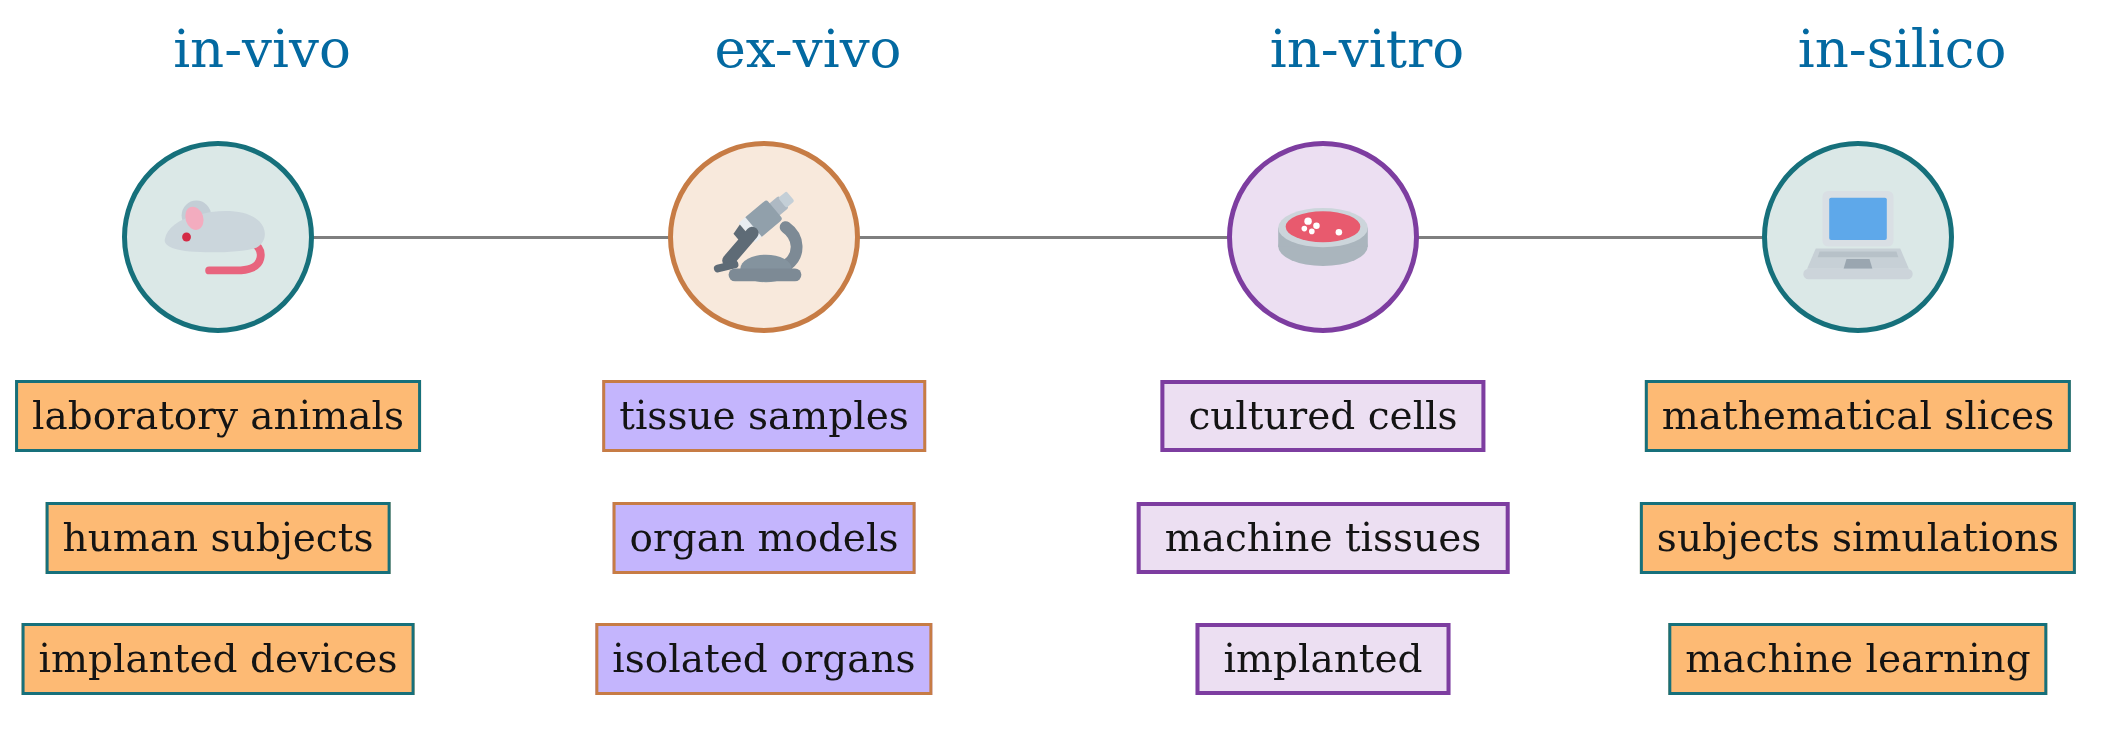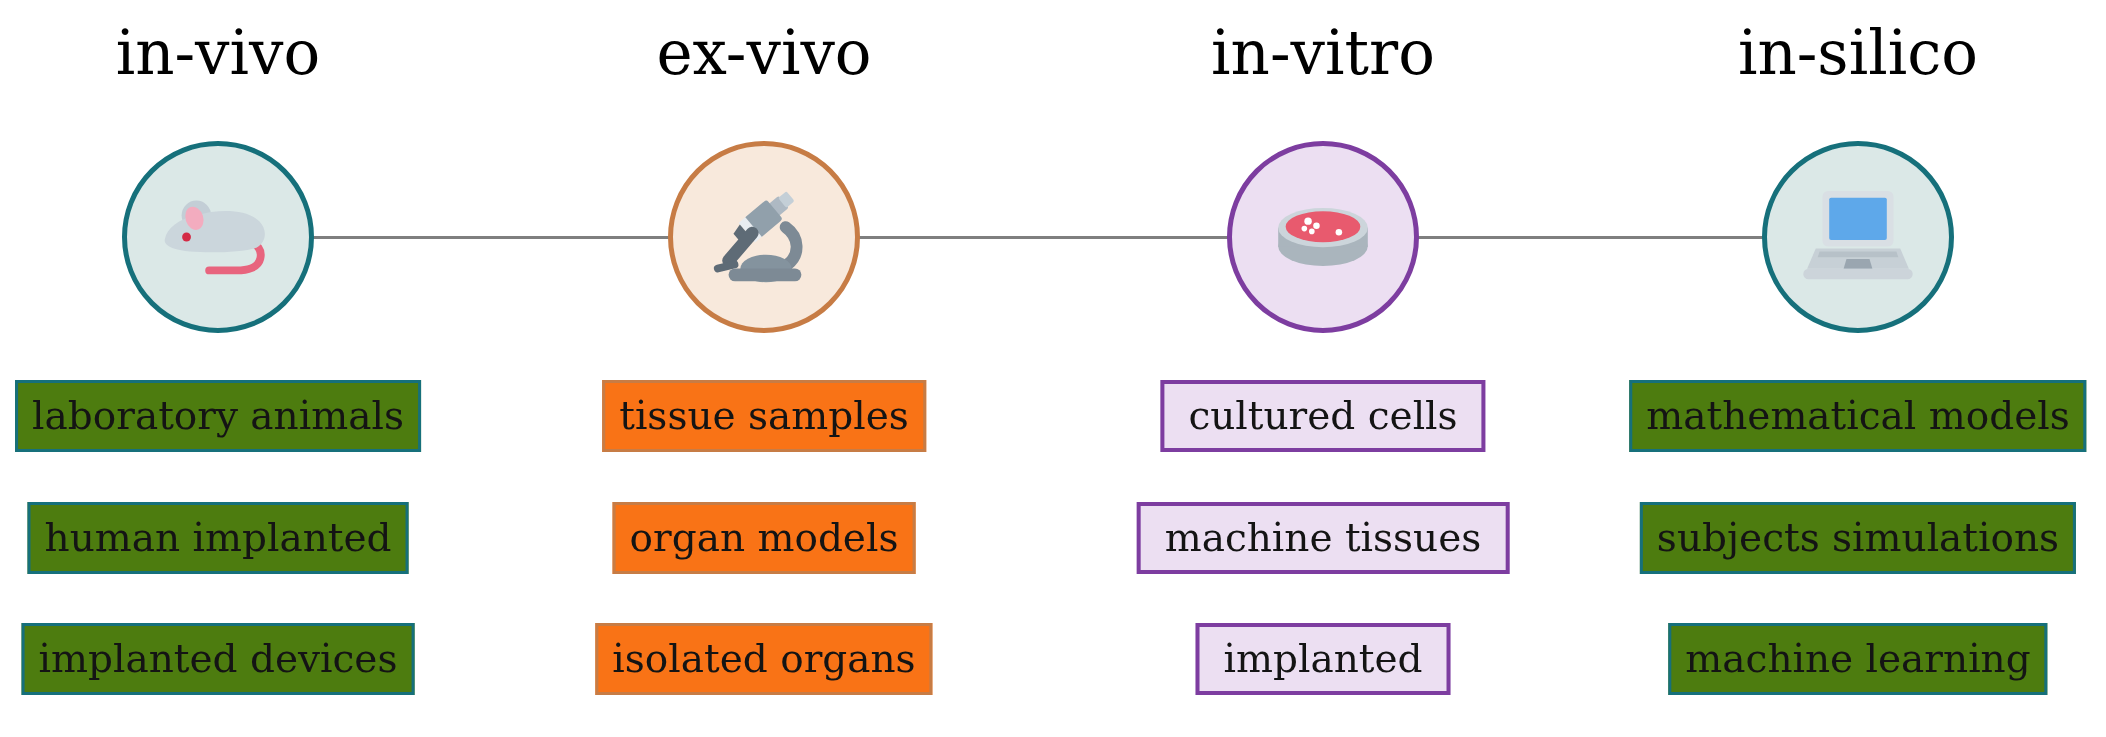"in-vivo" .title { color: #000000 -> #0369a1; font-size: 61px -> 53px; margin-left: none -> 44px }
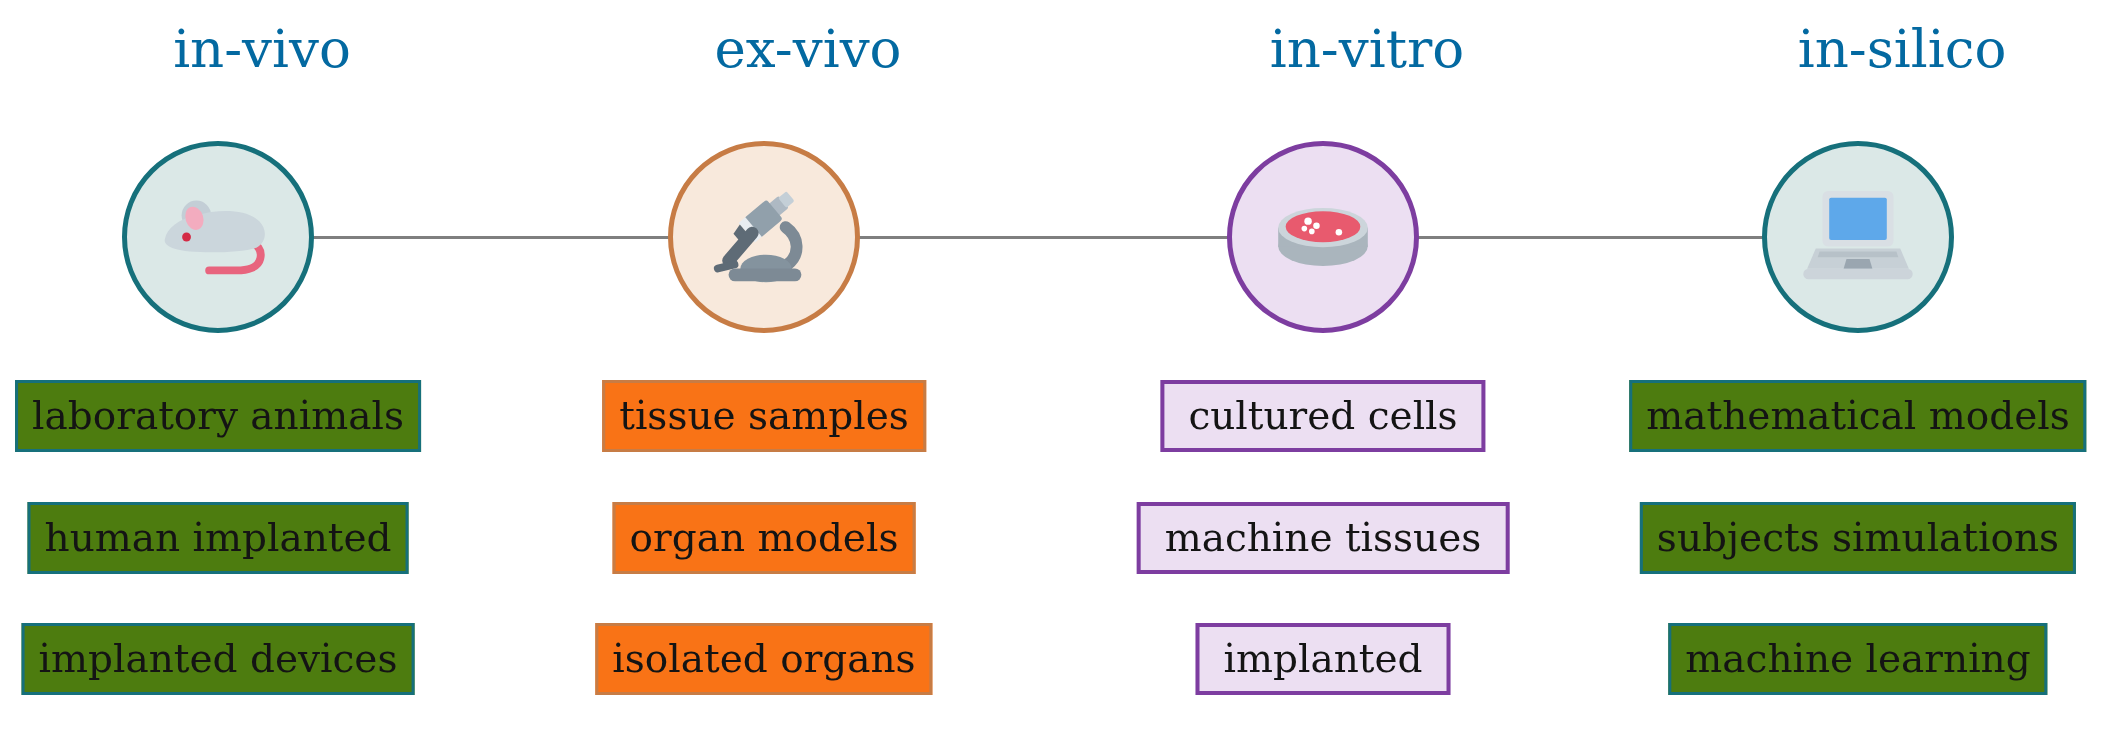"laboratory animals" .box.teal { background: #4d7c0f -> #fdba74 }
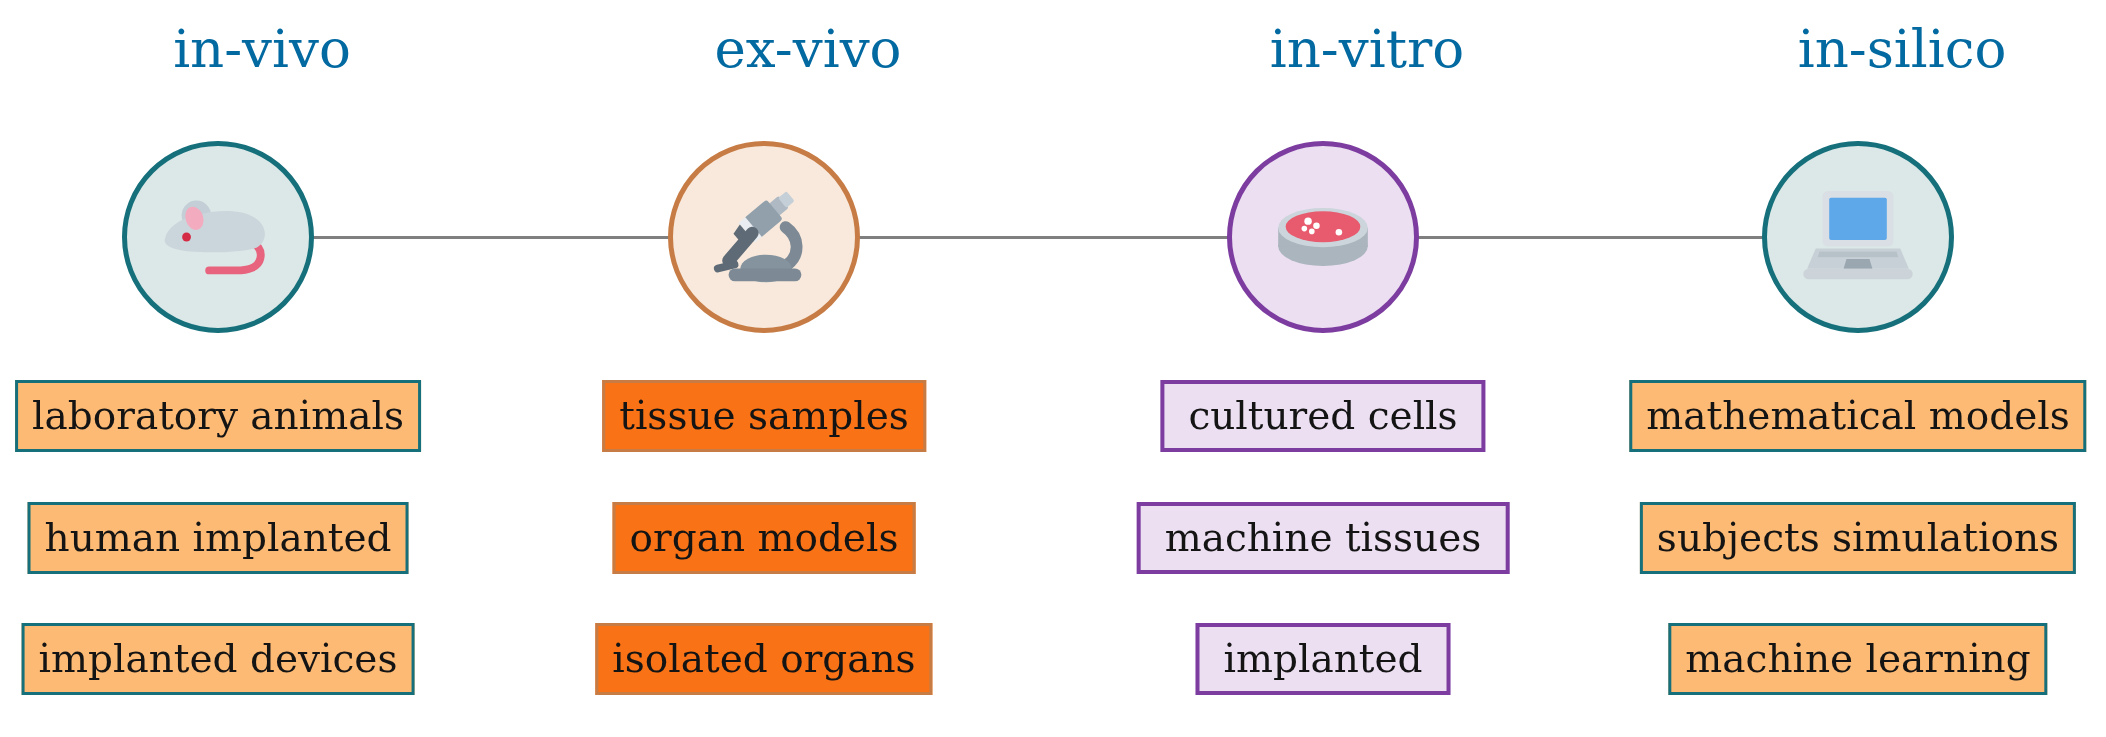"tissue samples" .box.orange { background: #f97316 -> #c4b5fd }
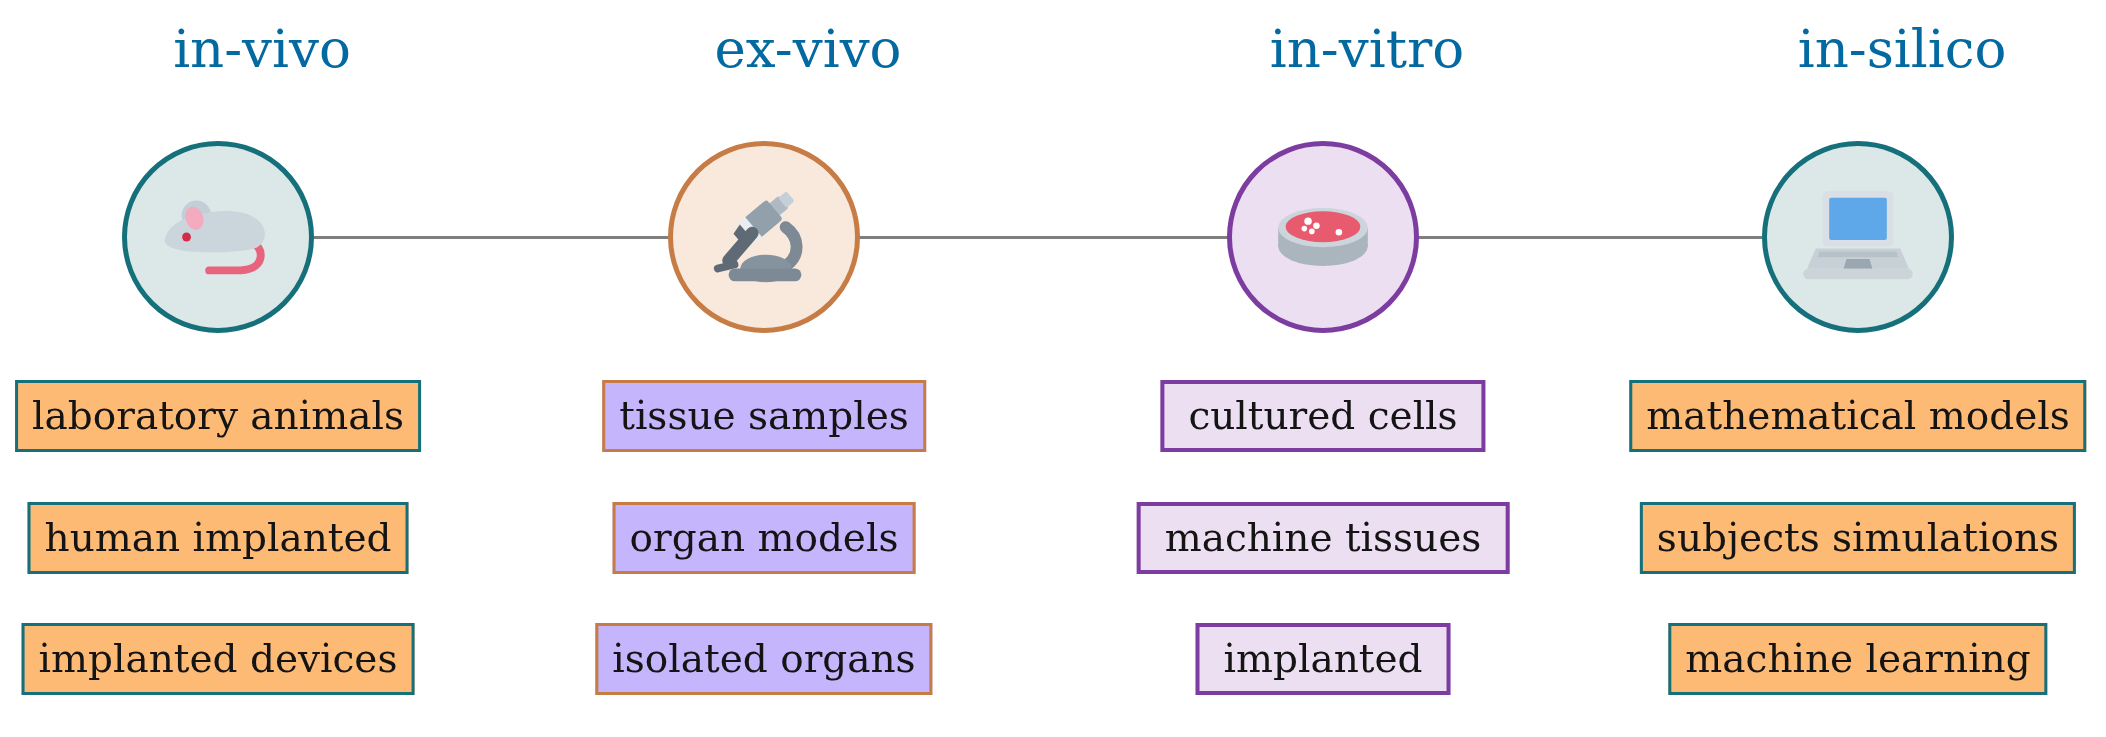"mathematical models" div.box { text: models -> slices }
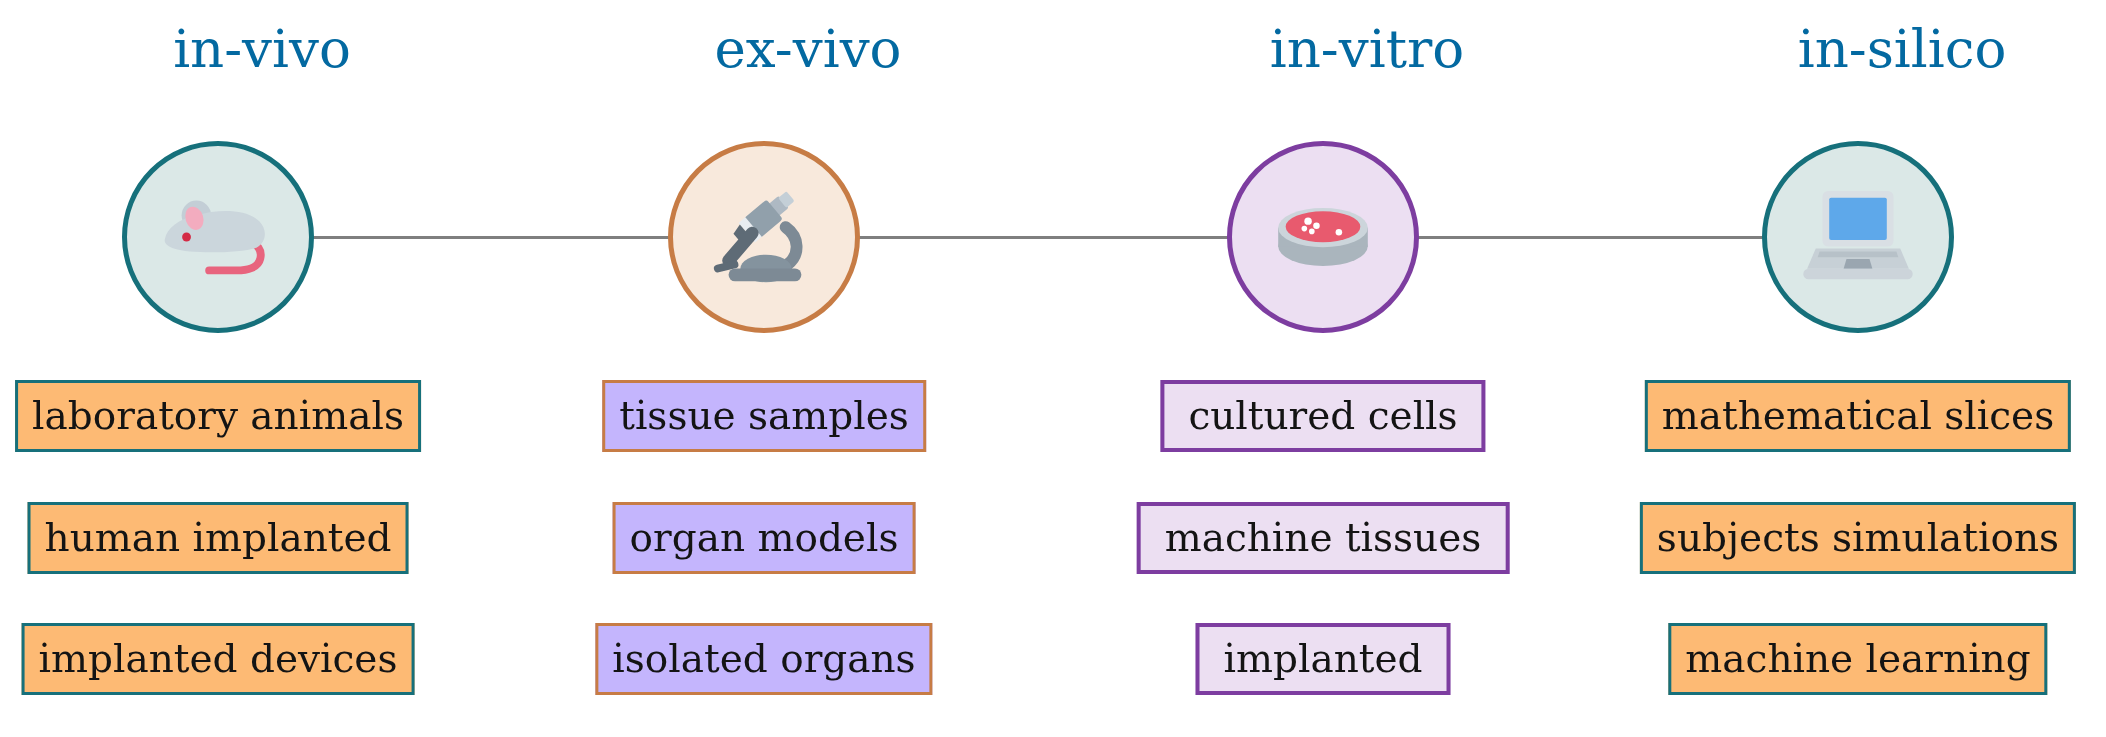"human implanted" div.box { text: implanted -> subjects }
